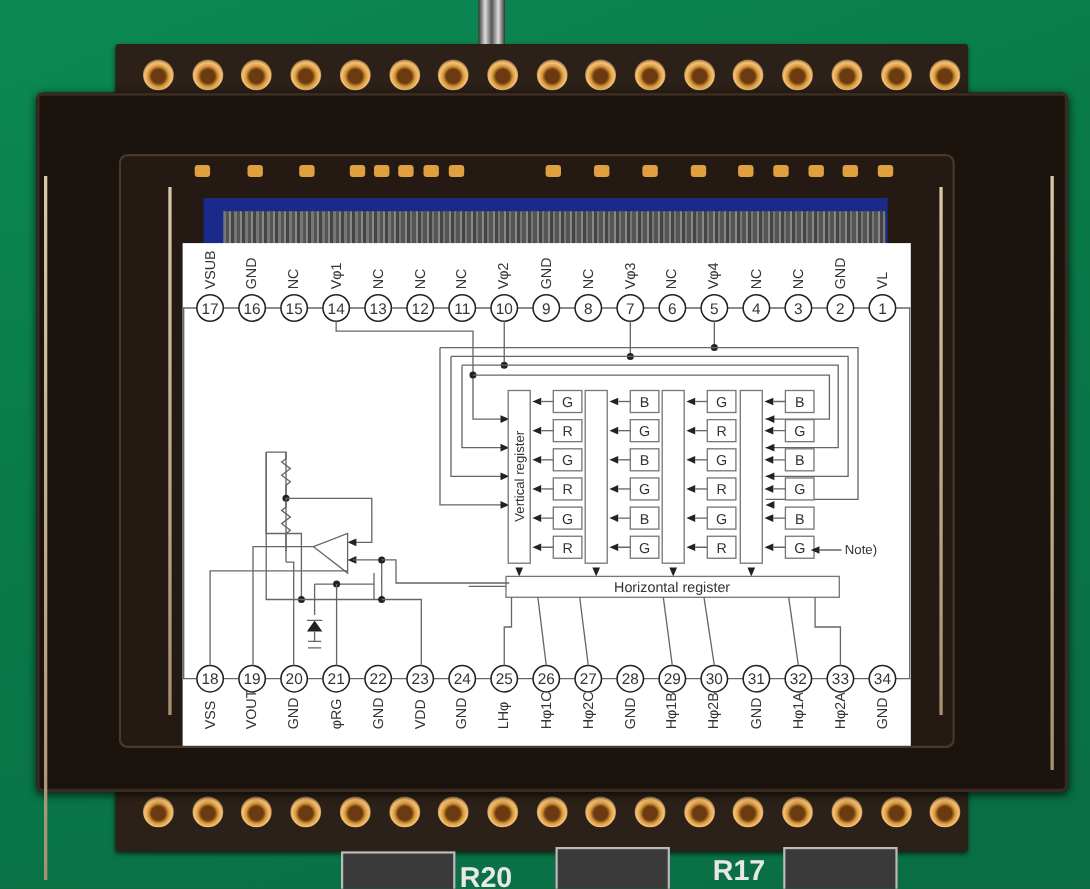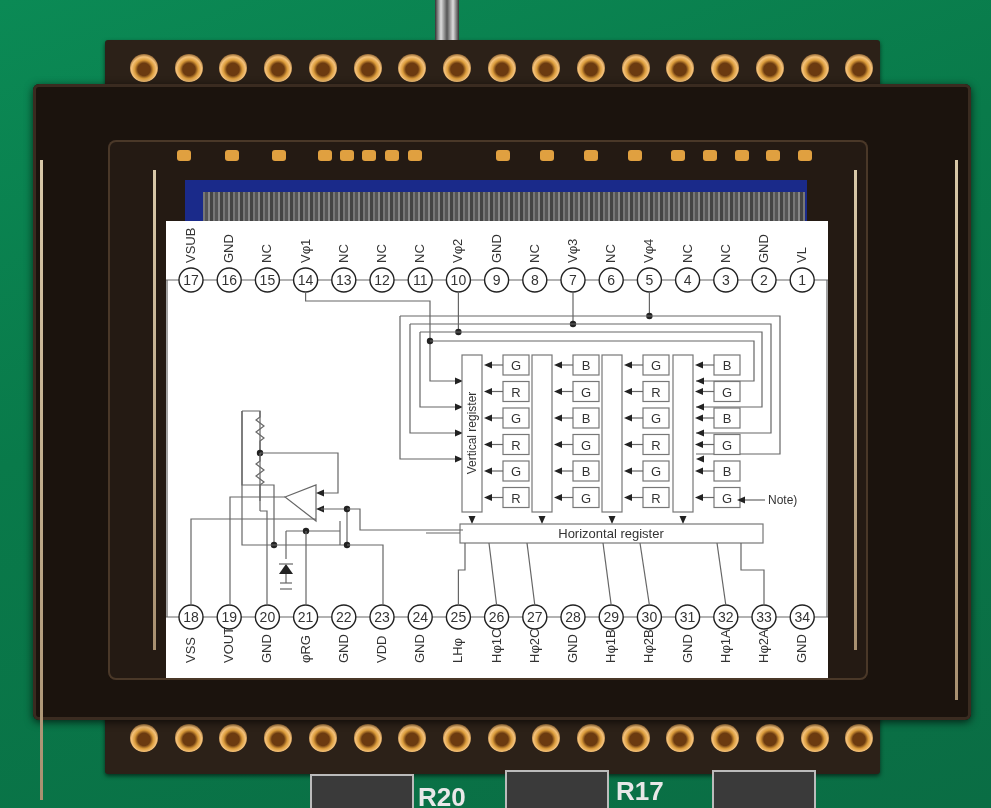"R17" span.smd-label { left: 616px -> 648px }
